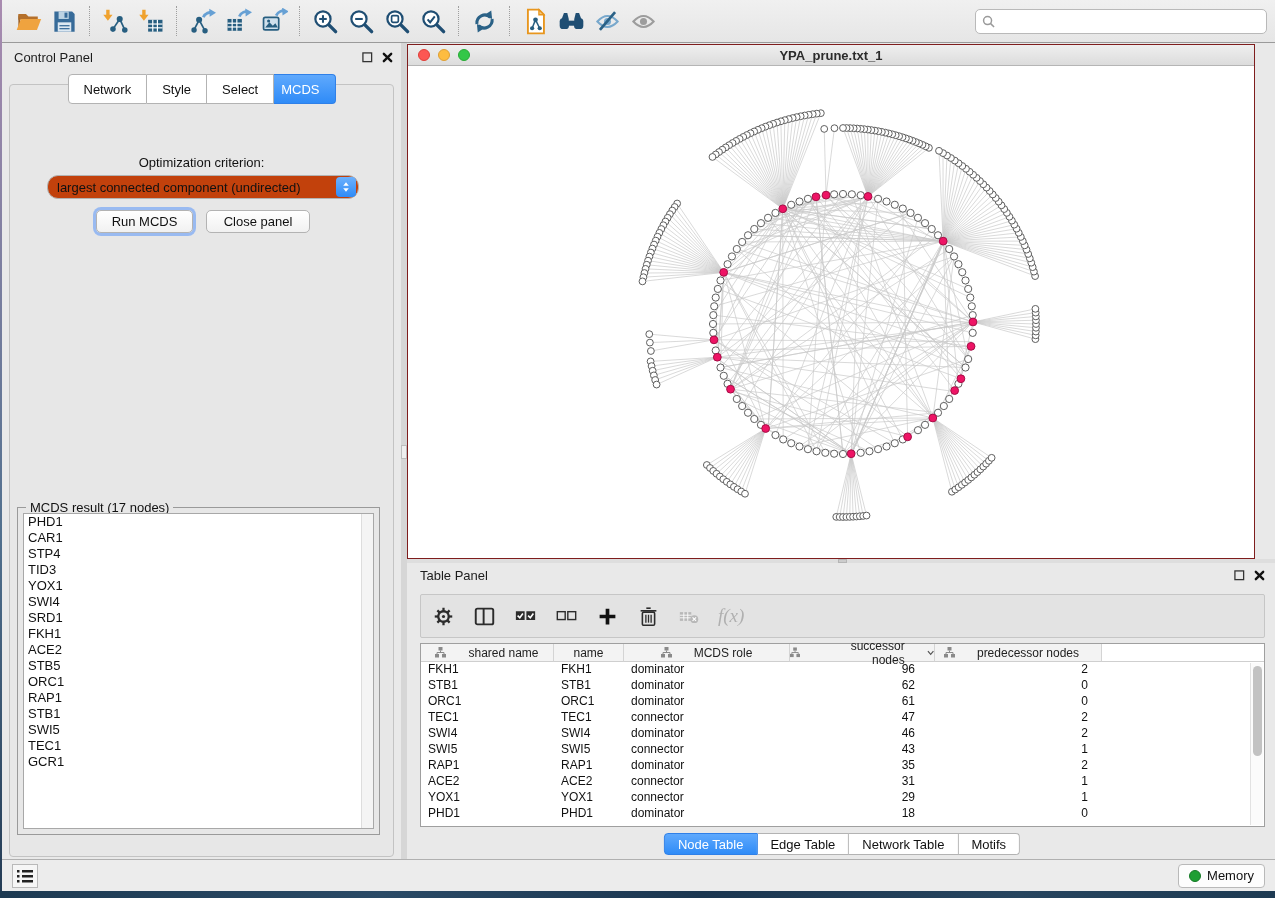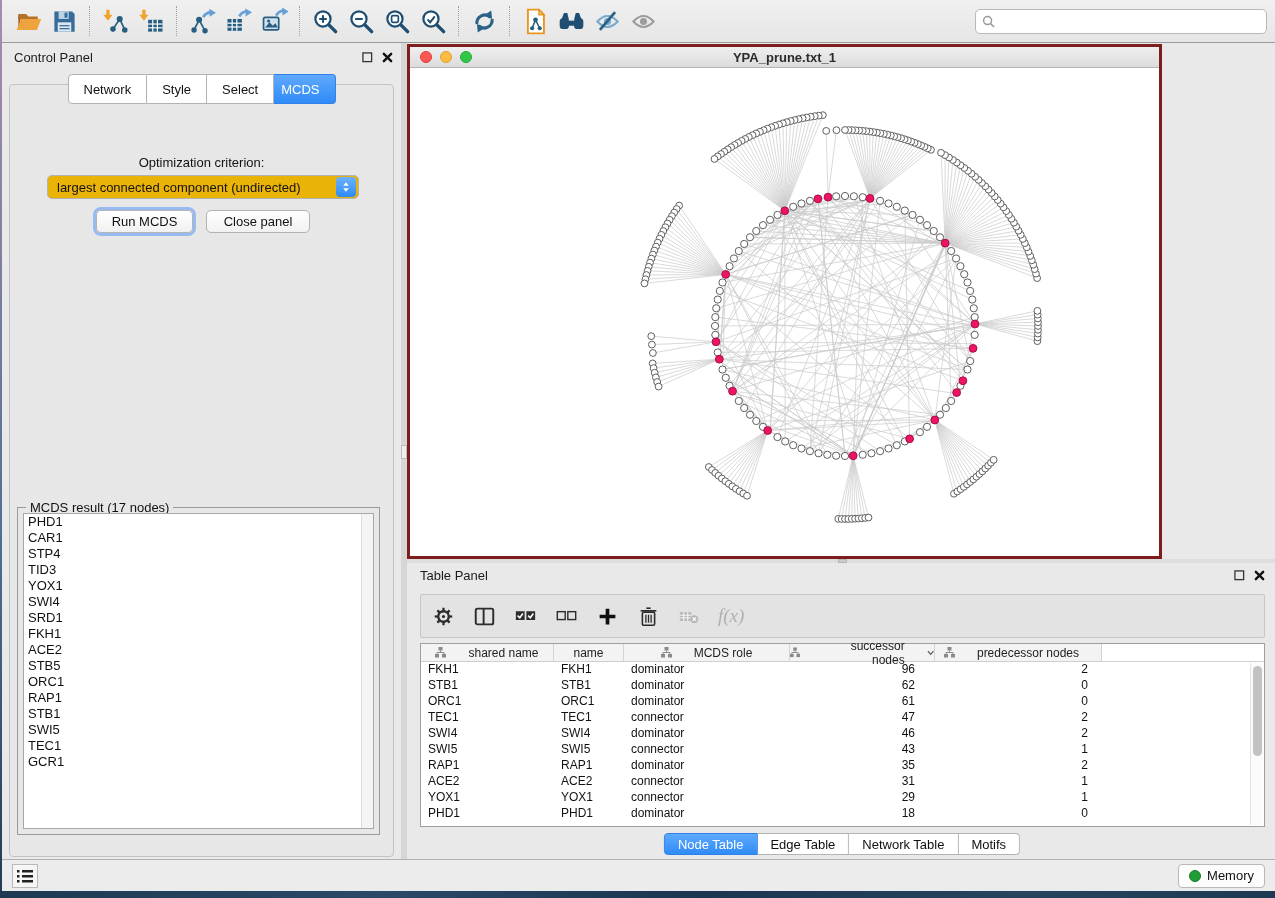"YPA_prune.txt_1" .netwin { border: 3px solid #7f1d1d -> 1px solid #7f1d1d; width: 755px -> 848px }
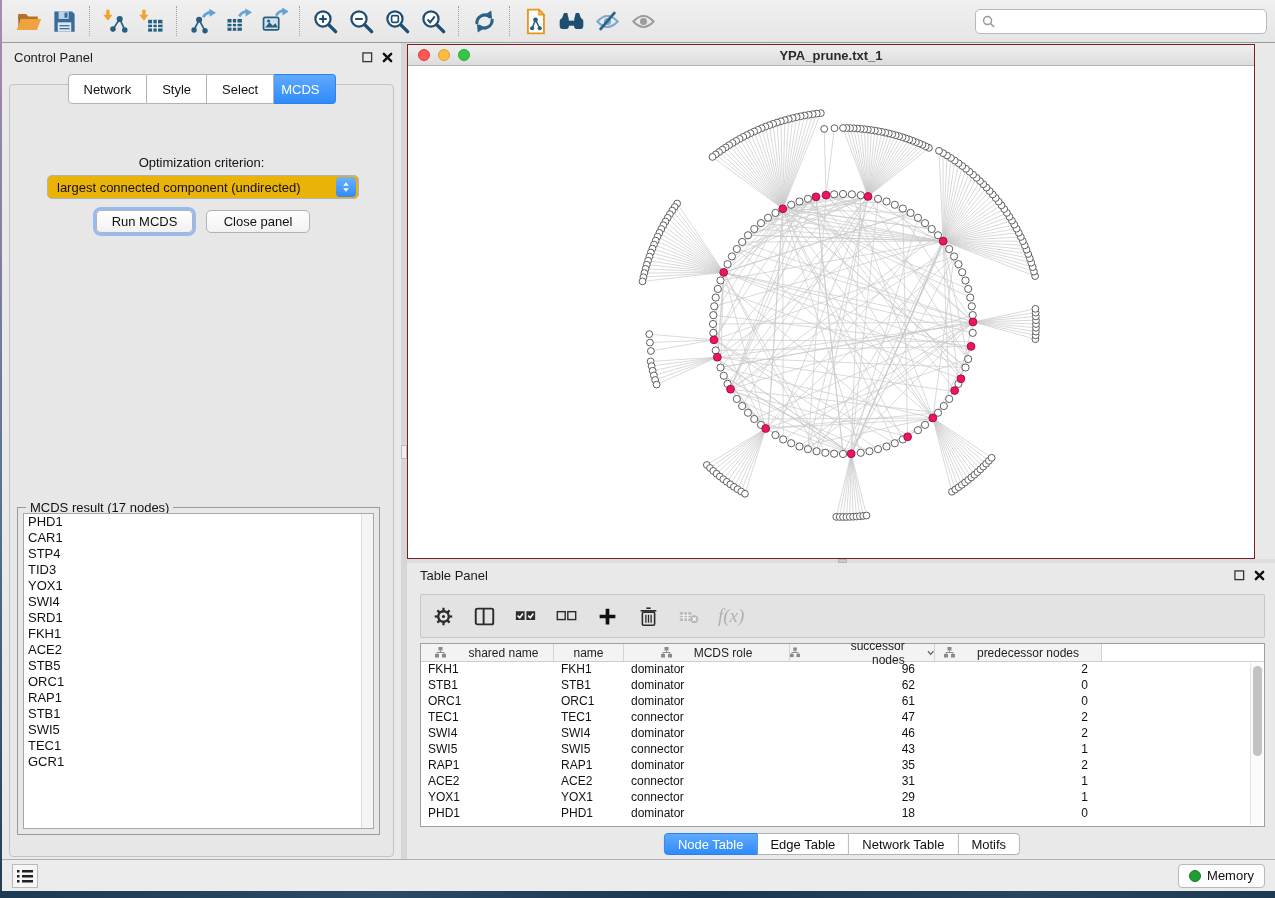"largest connected component (undirected)" .dropdown { background: #eab308 -> #c2410c; border-radius: 5px -> 11px }
